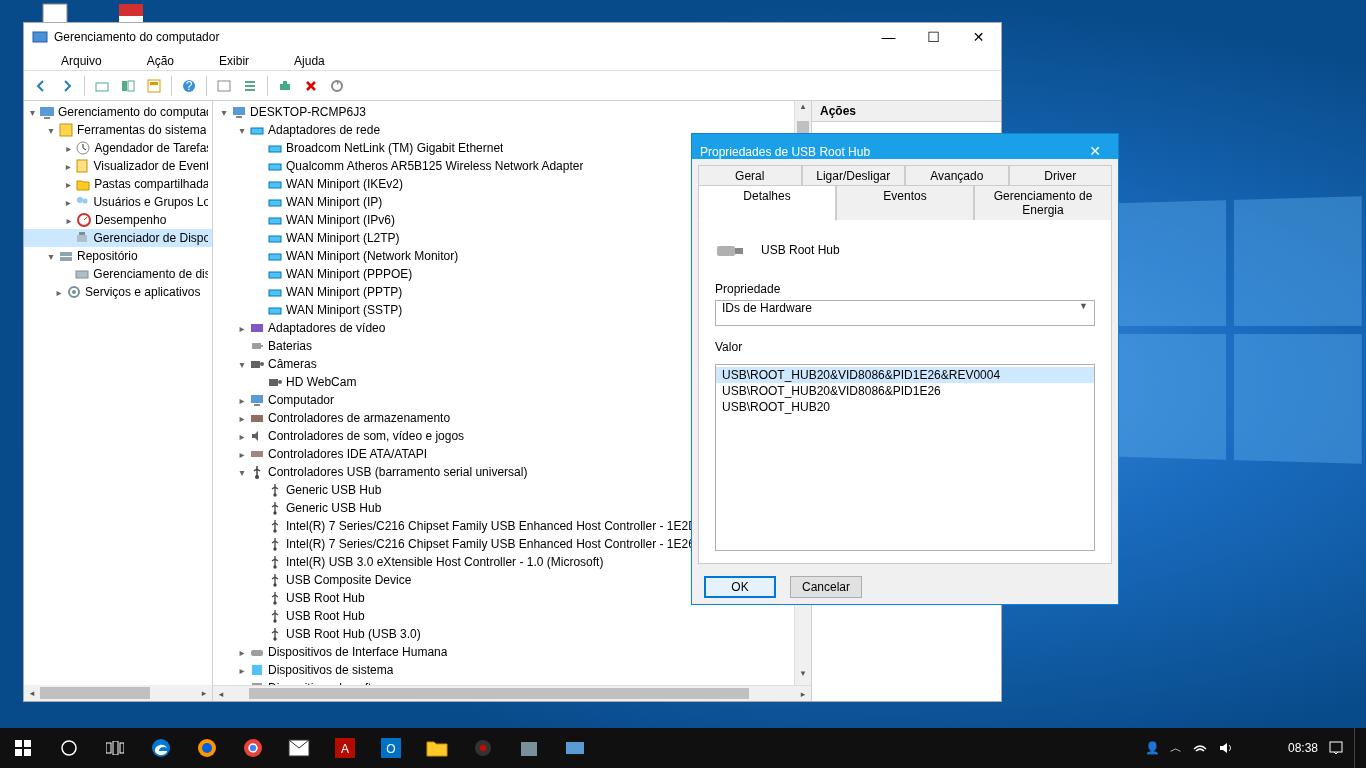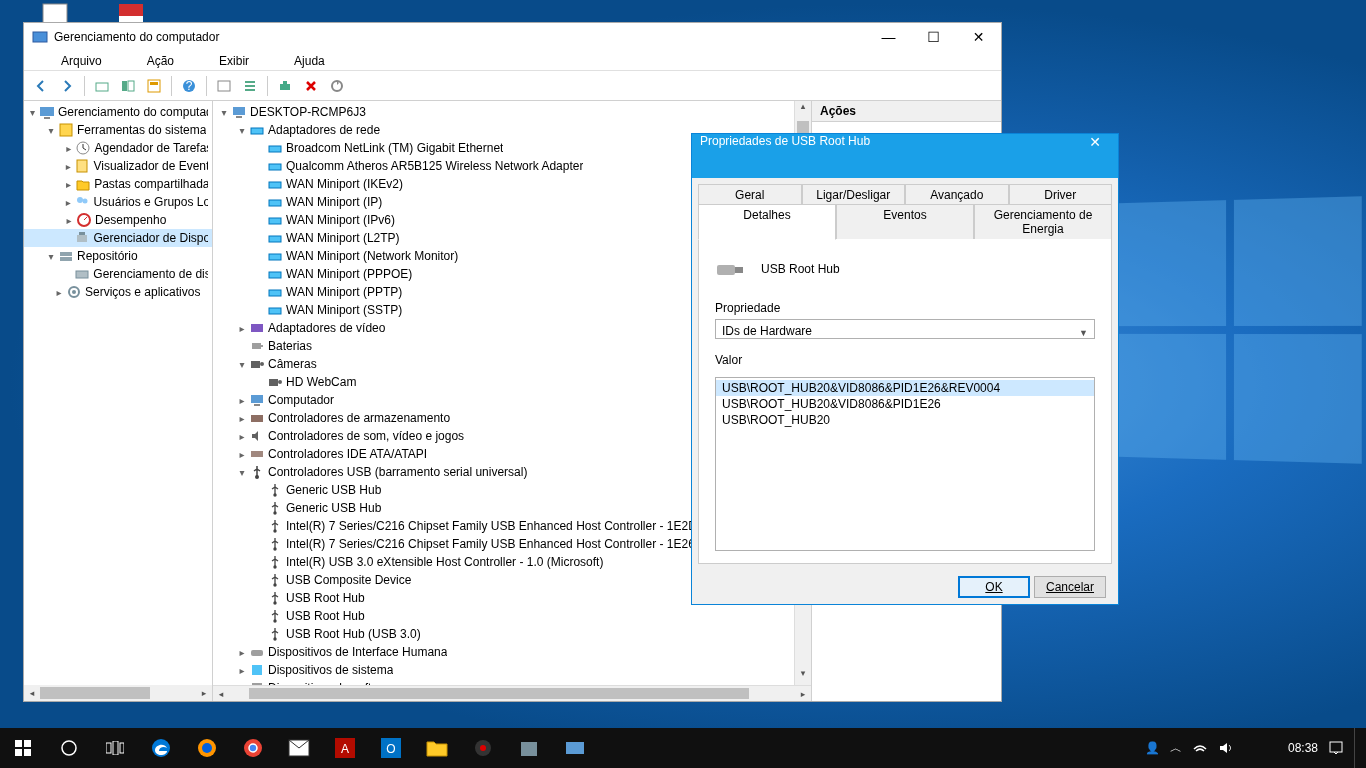"Propriedades de USB Root Hub" .dlg .dtitle { align-items: flex-start -> flex-end; height: 44px -> 25px }
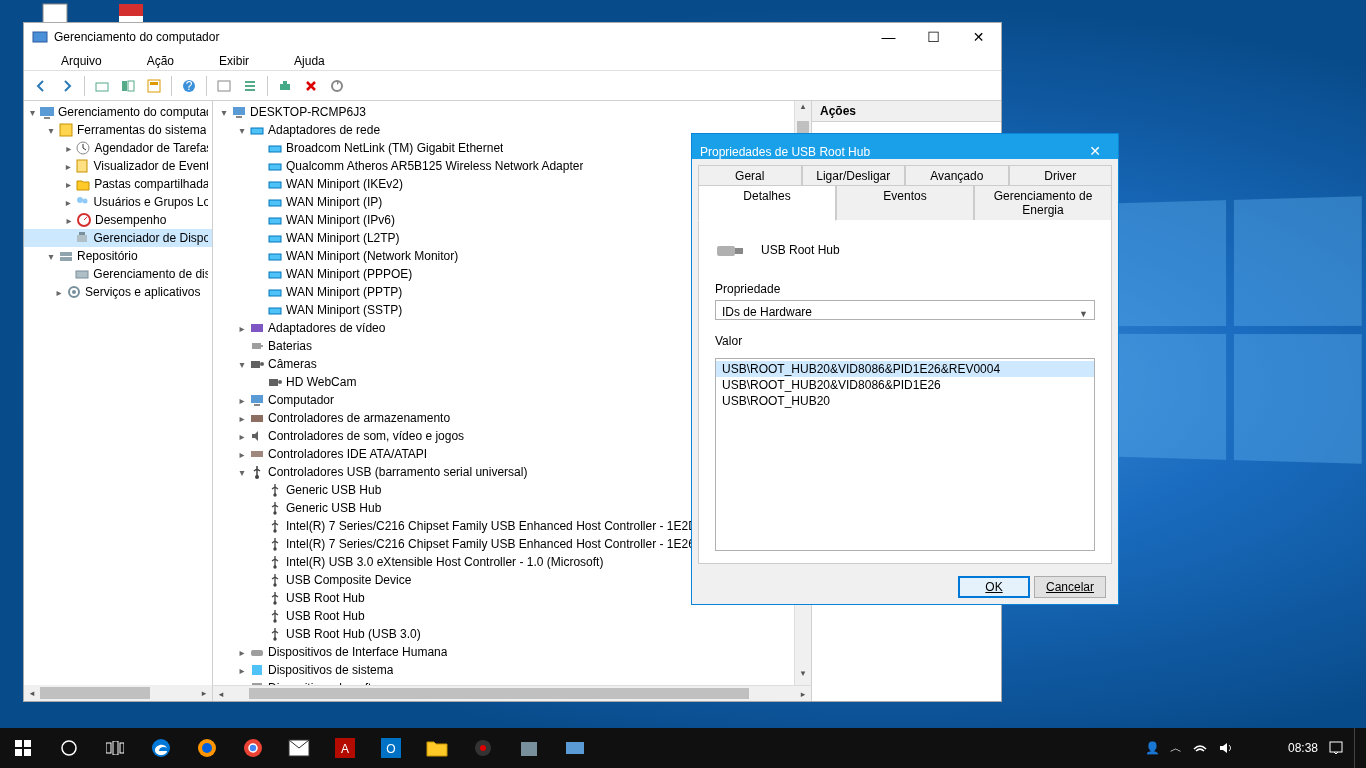"IDs de Hardware" .combo { align-items: flex-end -> flex-start; height: 20px -> 26px }
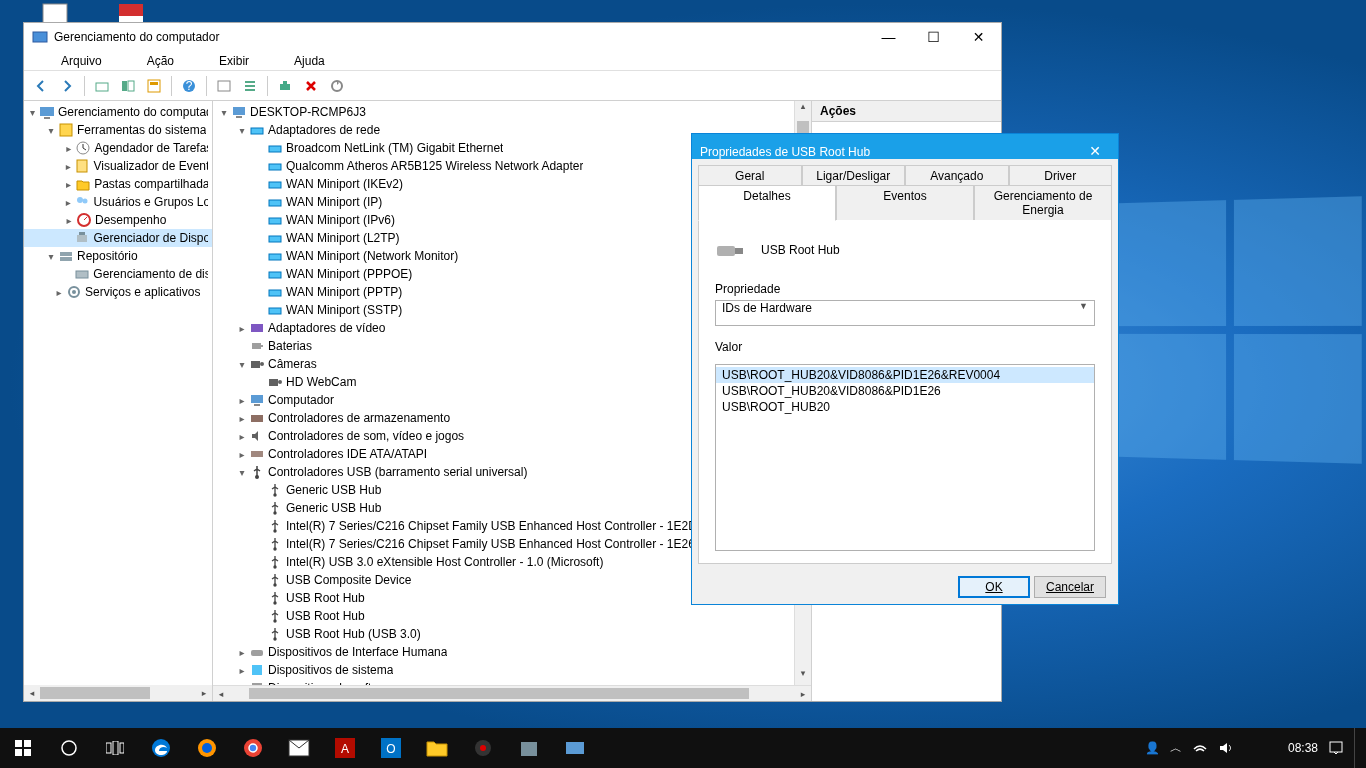"OK" .dlg .btns { gap: 4px -> 14px; justify-content: flex-end -> none; text-decoration: underline -> none }
